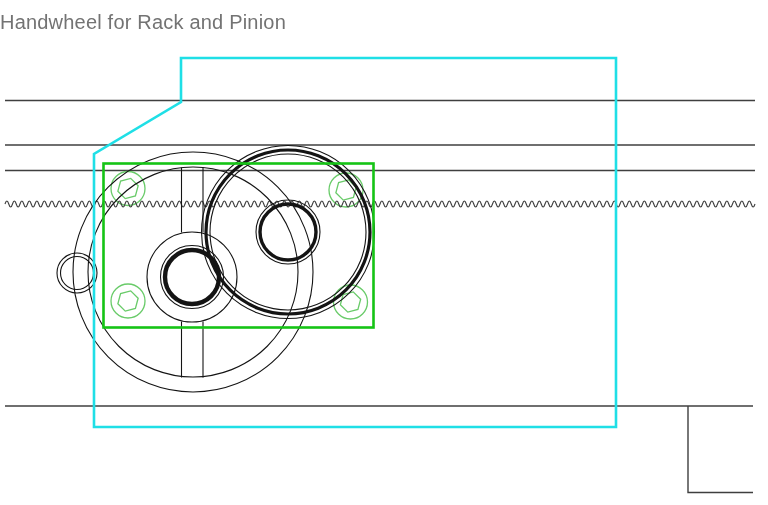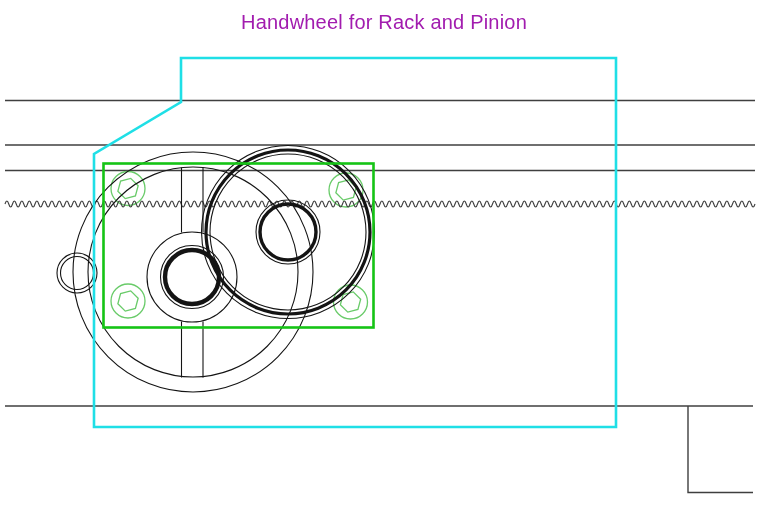"Handwheel for Rack and Pinion" .title { color: #a21caf -> #737373; text-align: center -> left }
